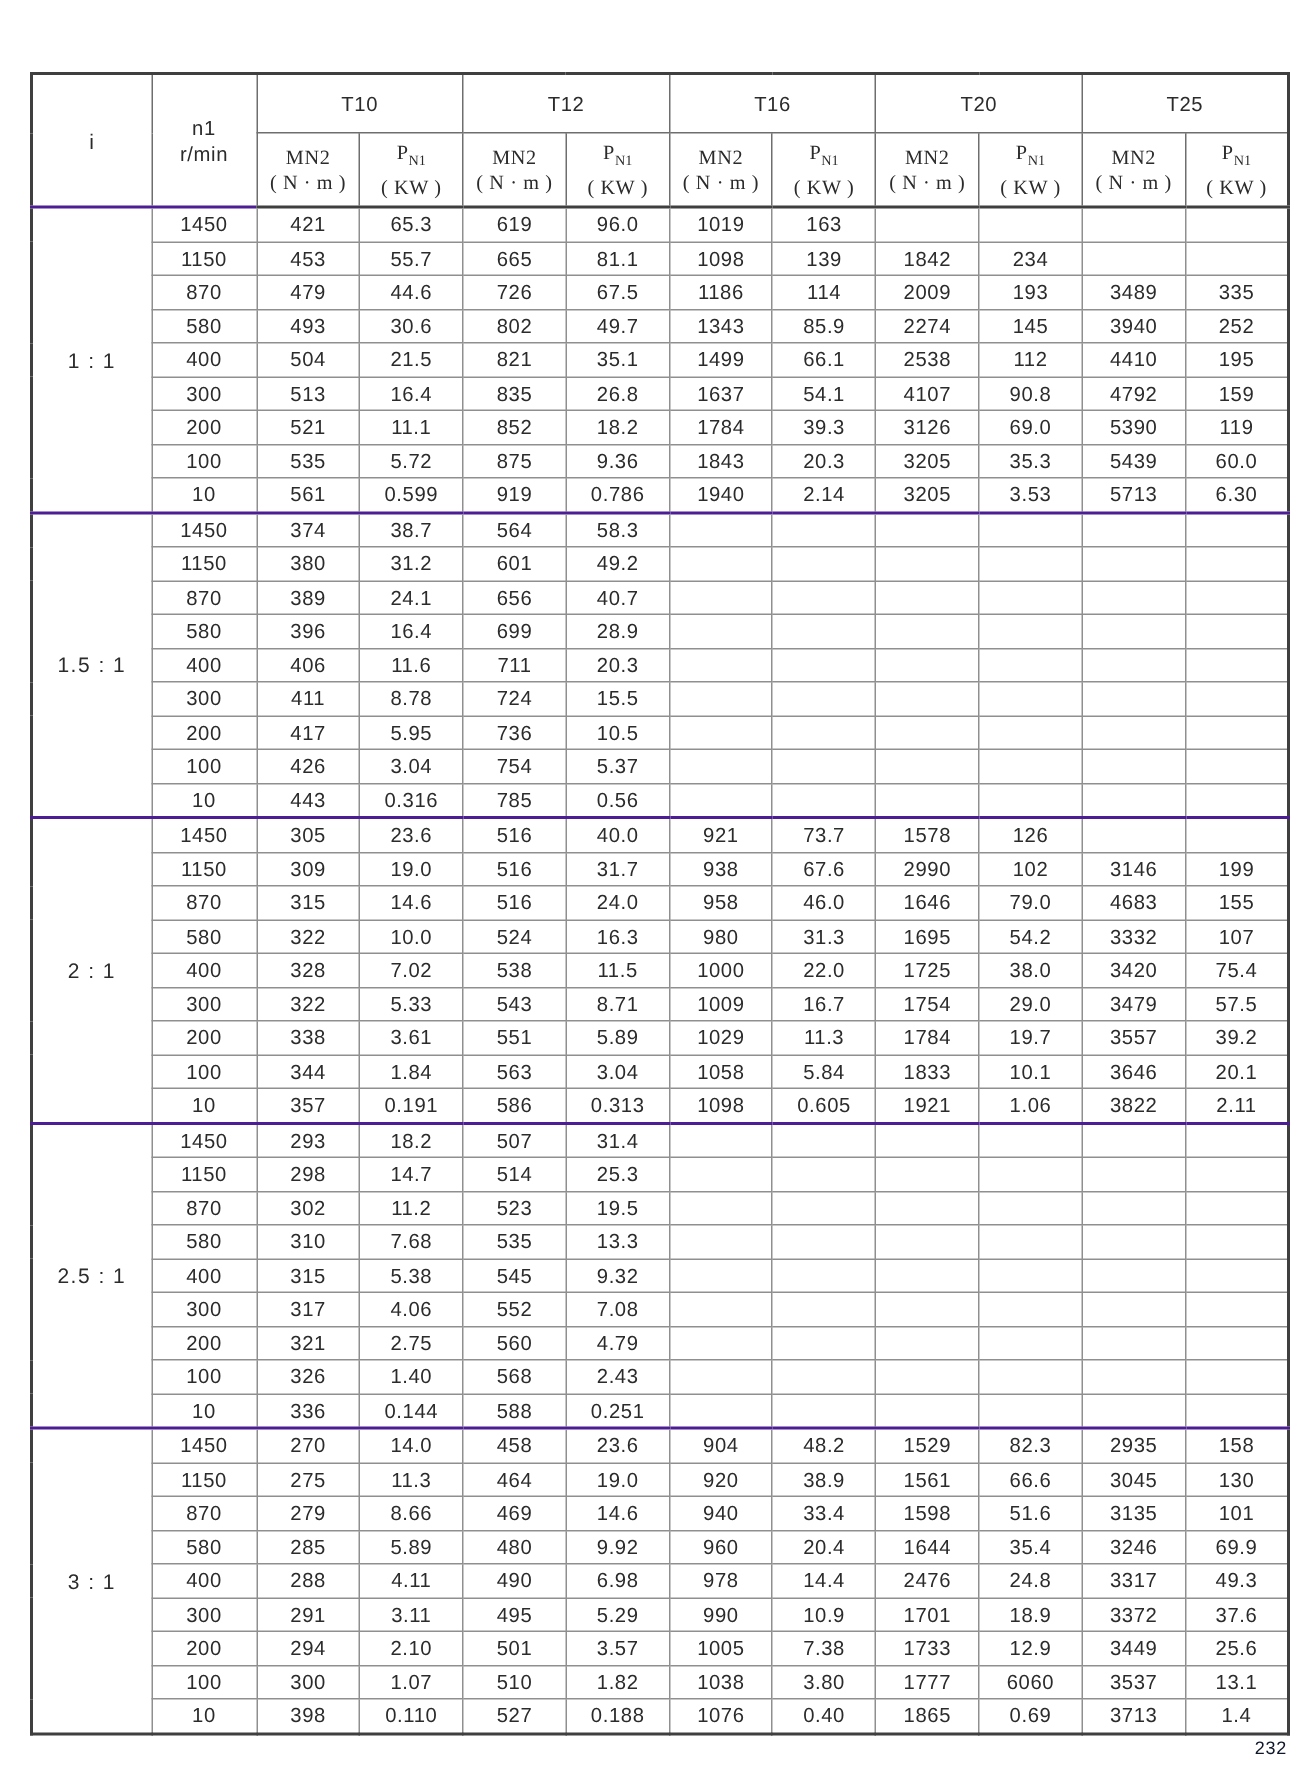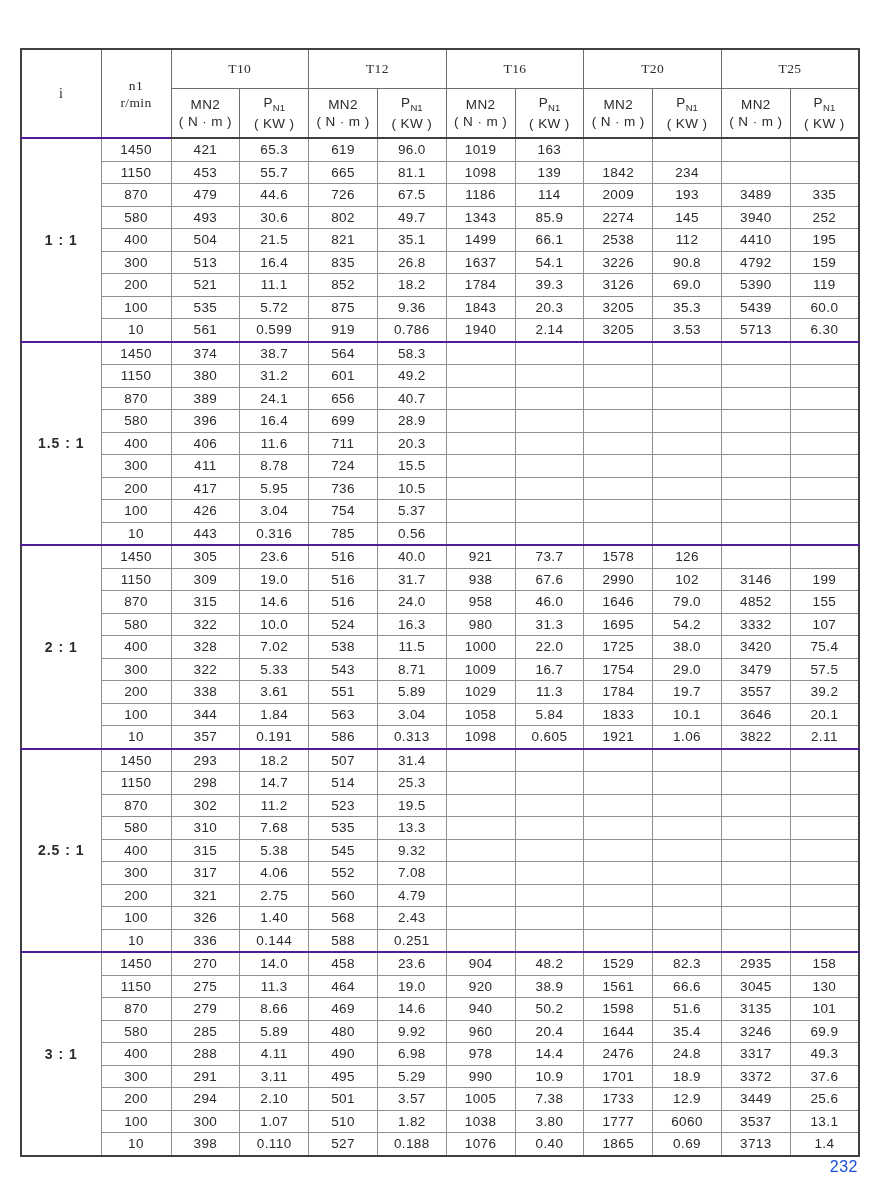"T10" thead tr.torque-row th { font-family: Liberation Serif, serif -> none }
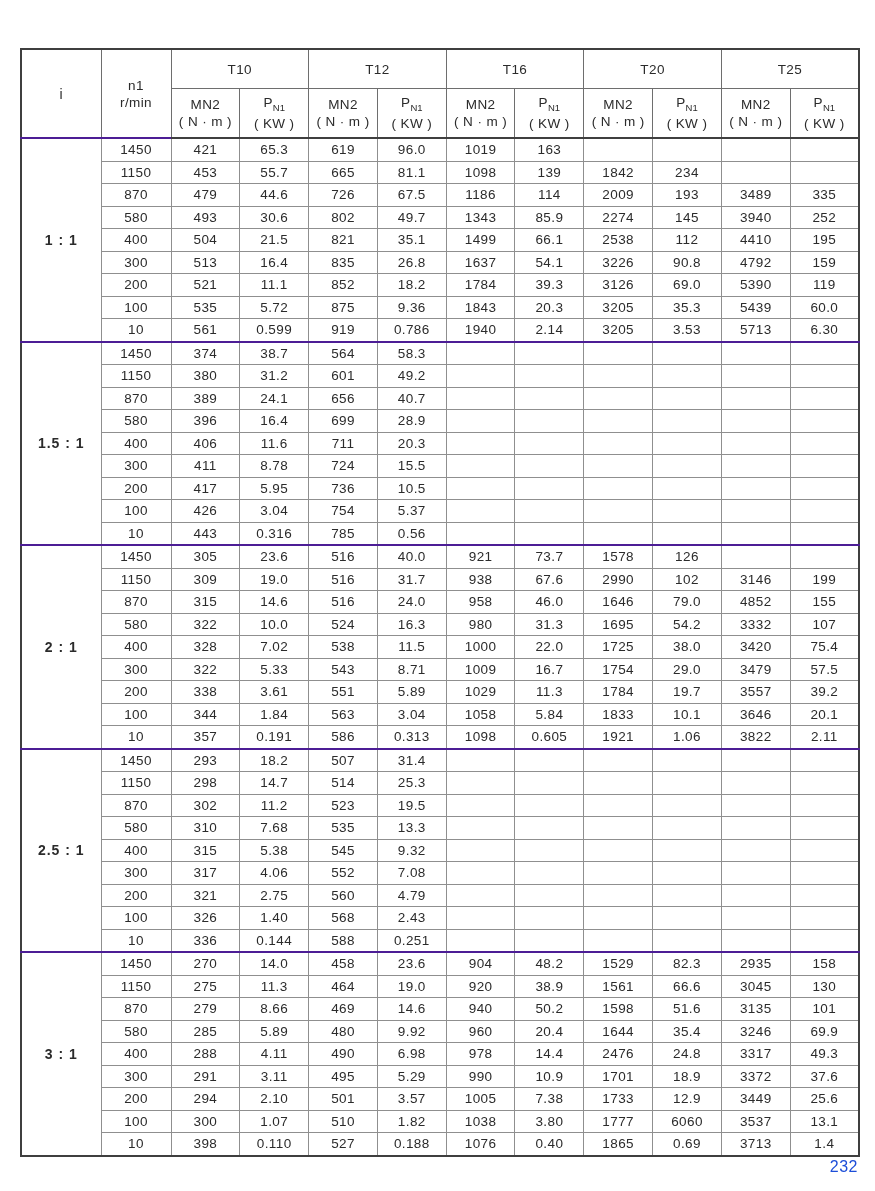"MN2" thead tr.sub-row th { font-family: none -> Liberation Serif, serif }
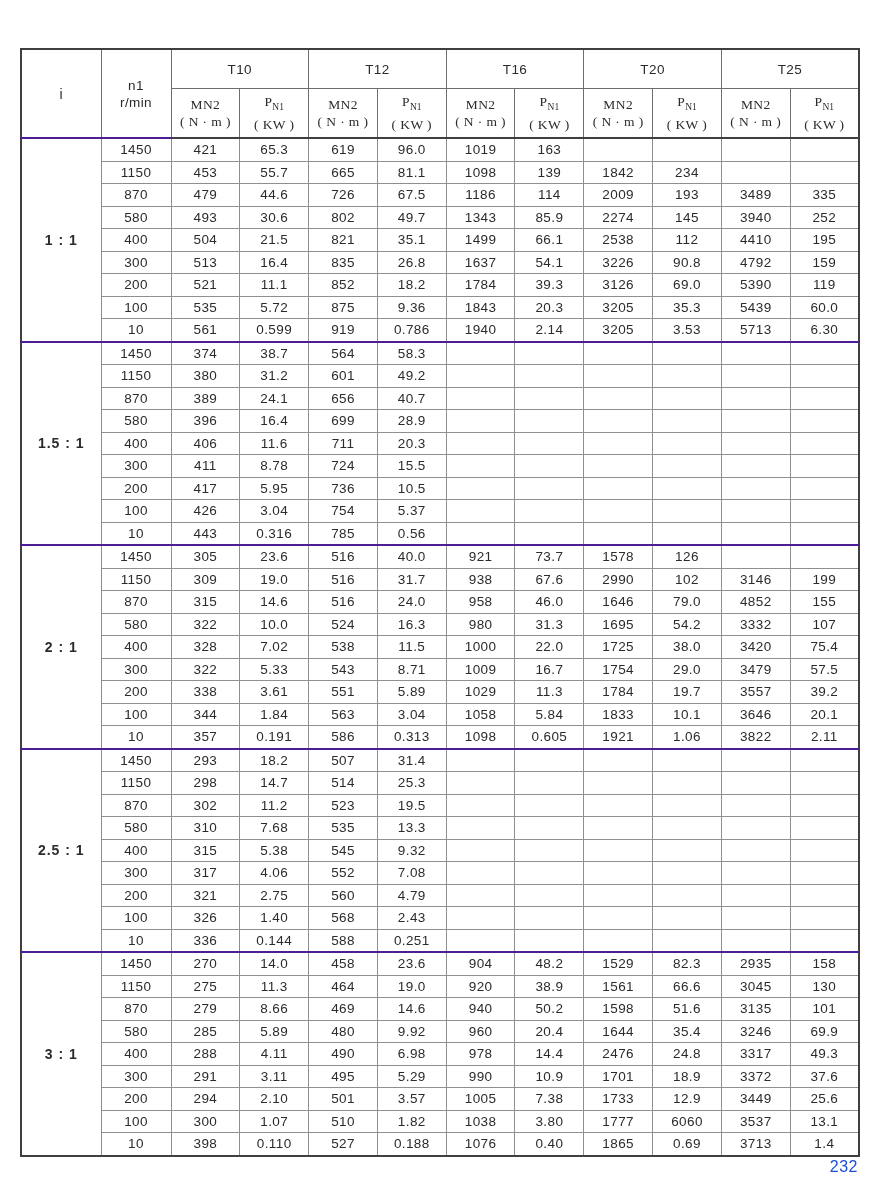"1 : 1" td.ratio-cell { font-weight: bold -> normal }
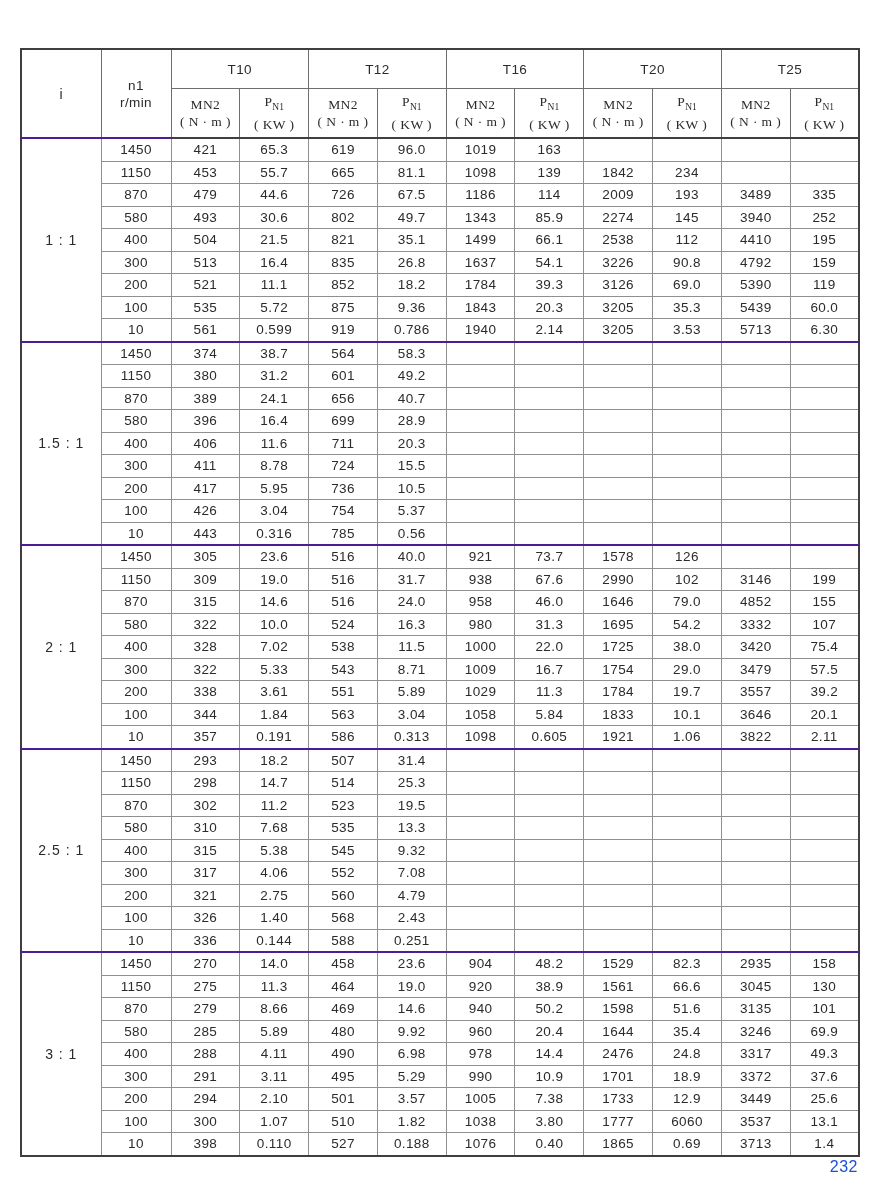"3226" td.value-cell { text: 3226 -> 4107 }
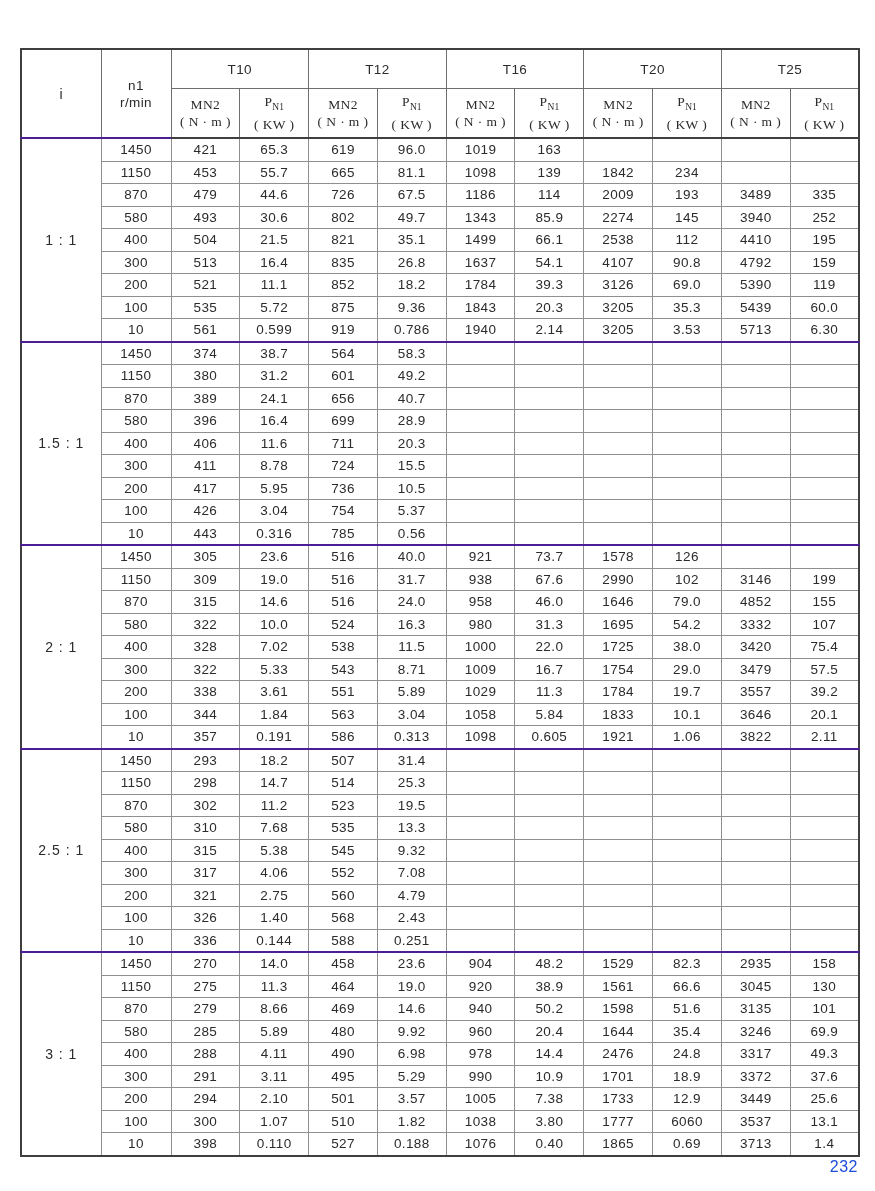"4852" td.value-cell { text: 4852 -> 4683 }
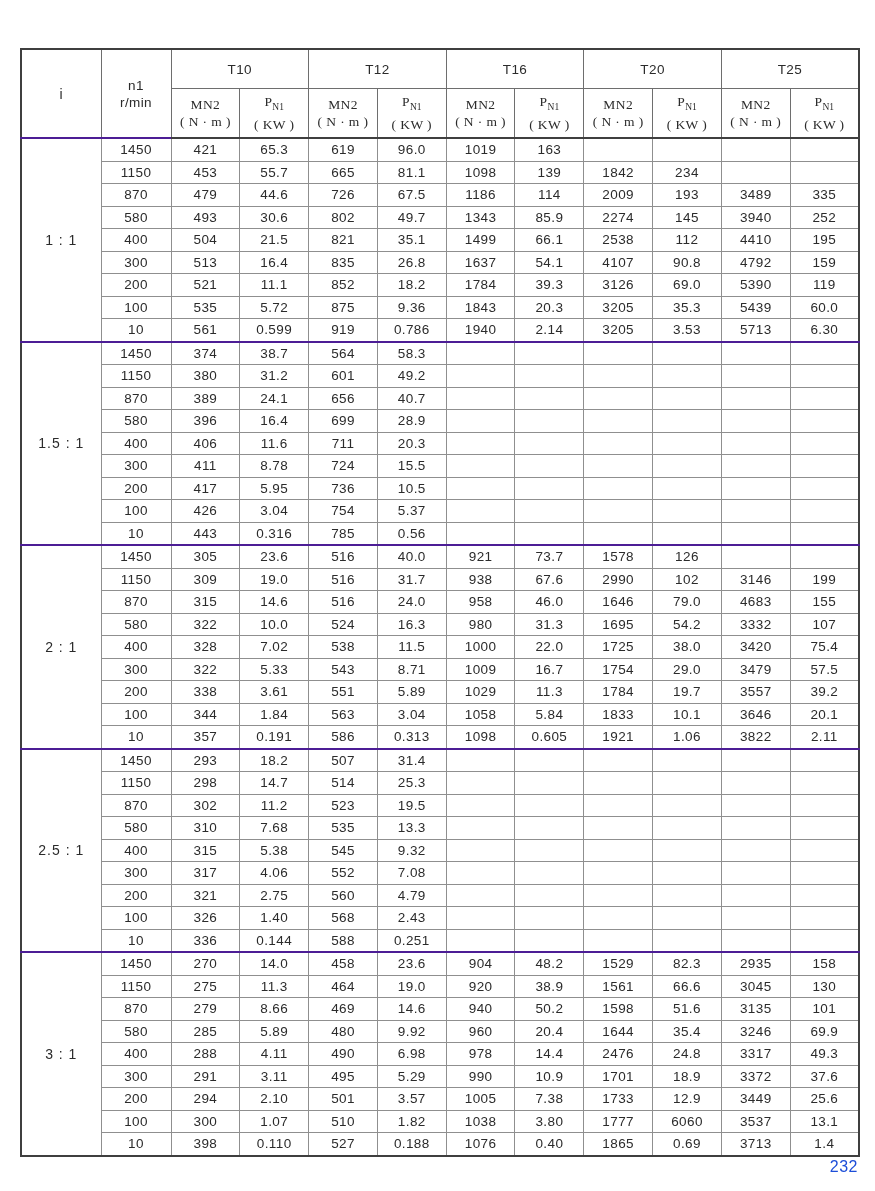"50.2" td.value-cell { text: 50.2 -> 33.4 }
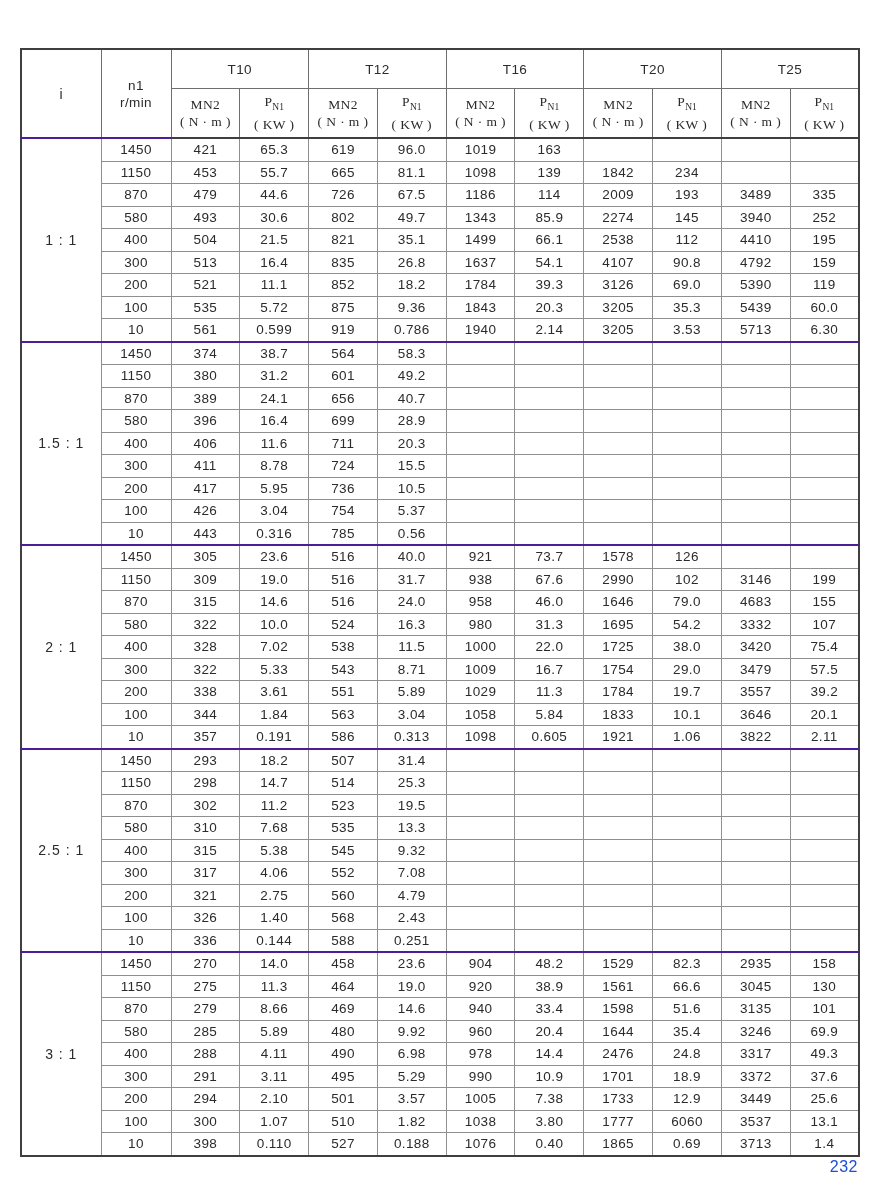"232" .page-number { color: #1d4ed8 -> #0f172a; font-size: 16px -> 12px }
